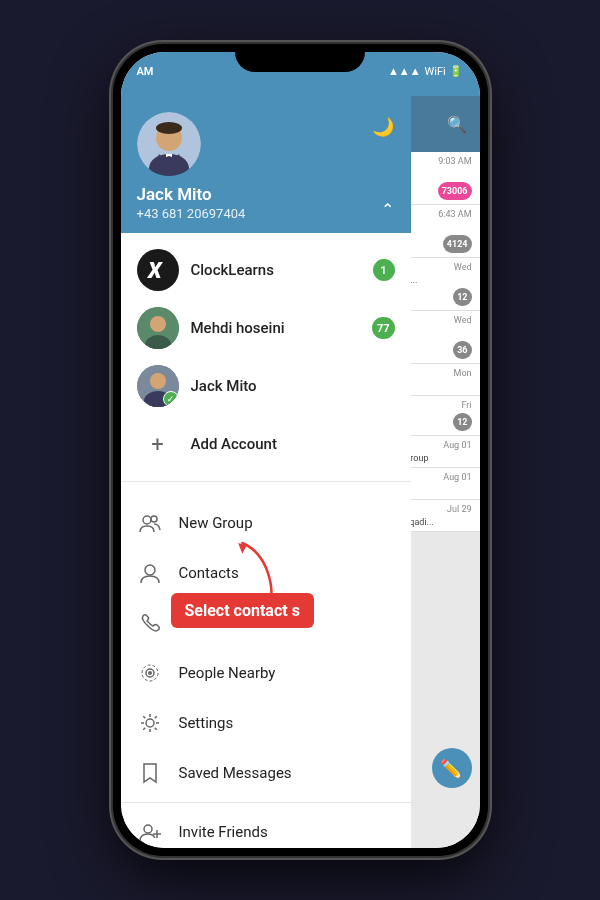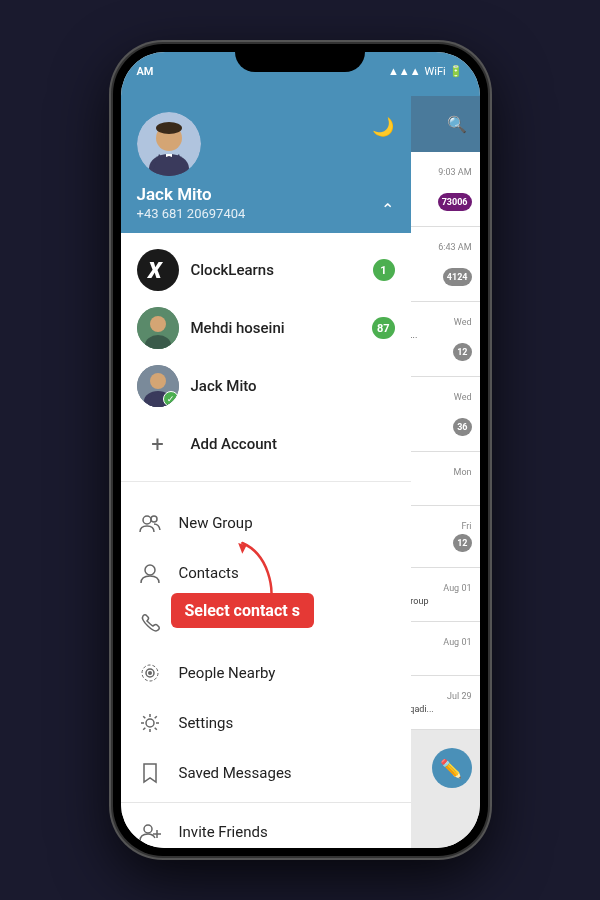"9:03 AM" .chat-item { padding: 15px 8px -> 4px 8px }
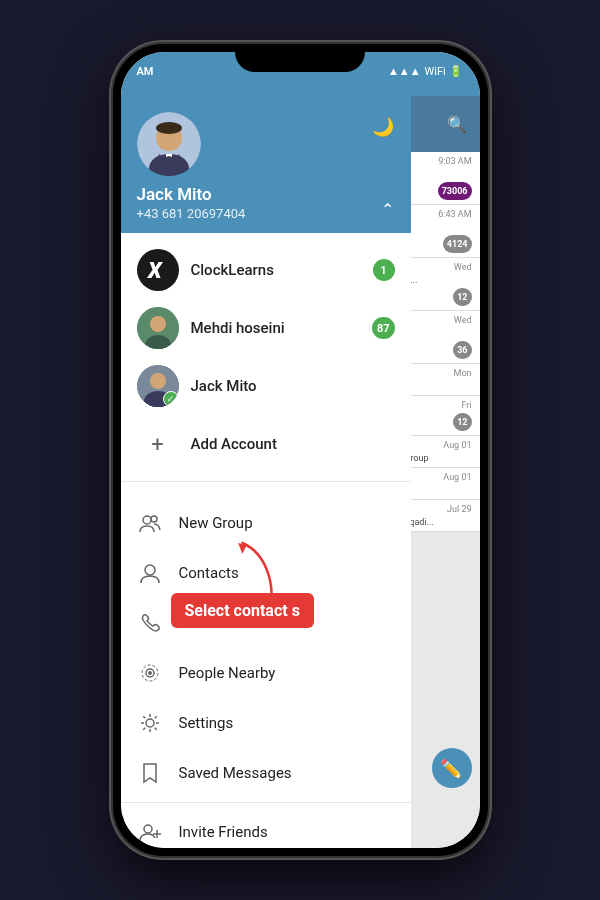"73006" span.chat-badge { background: #701a75 -> #ec4899 }
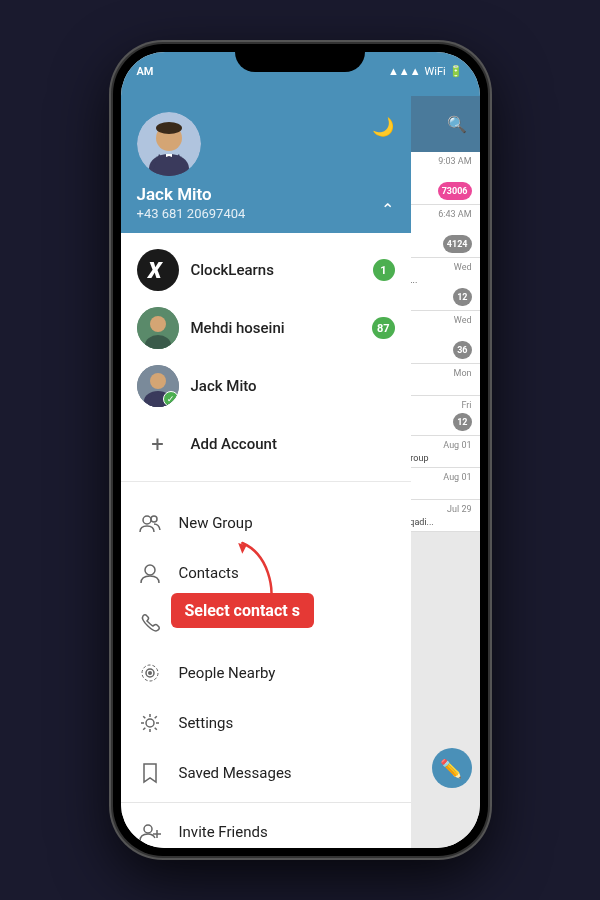"87" span.badge { text: 87 -> 77 }
